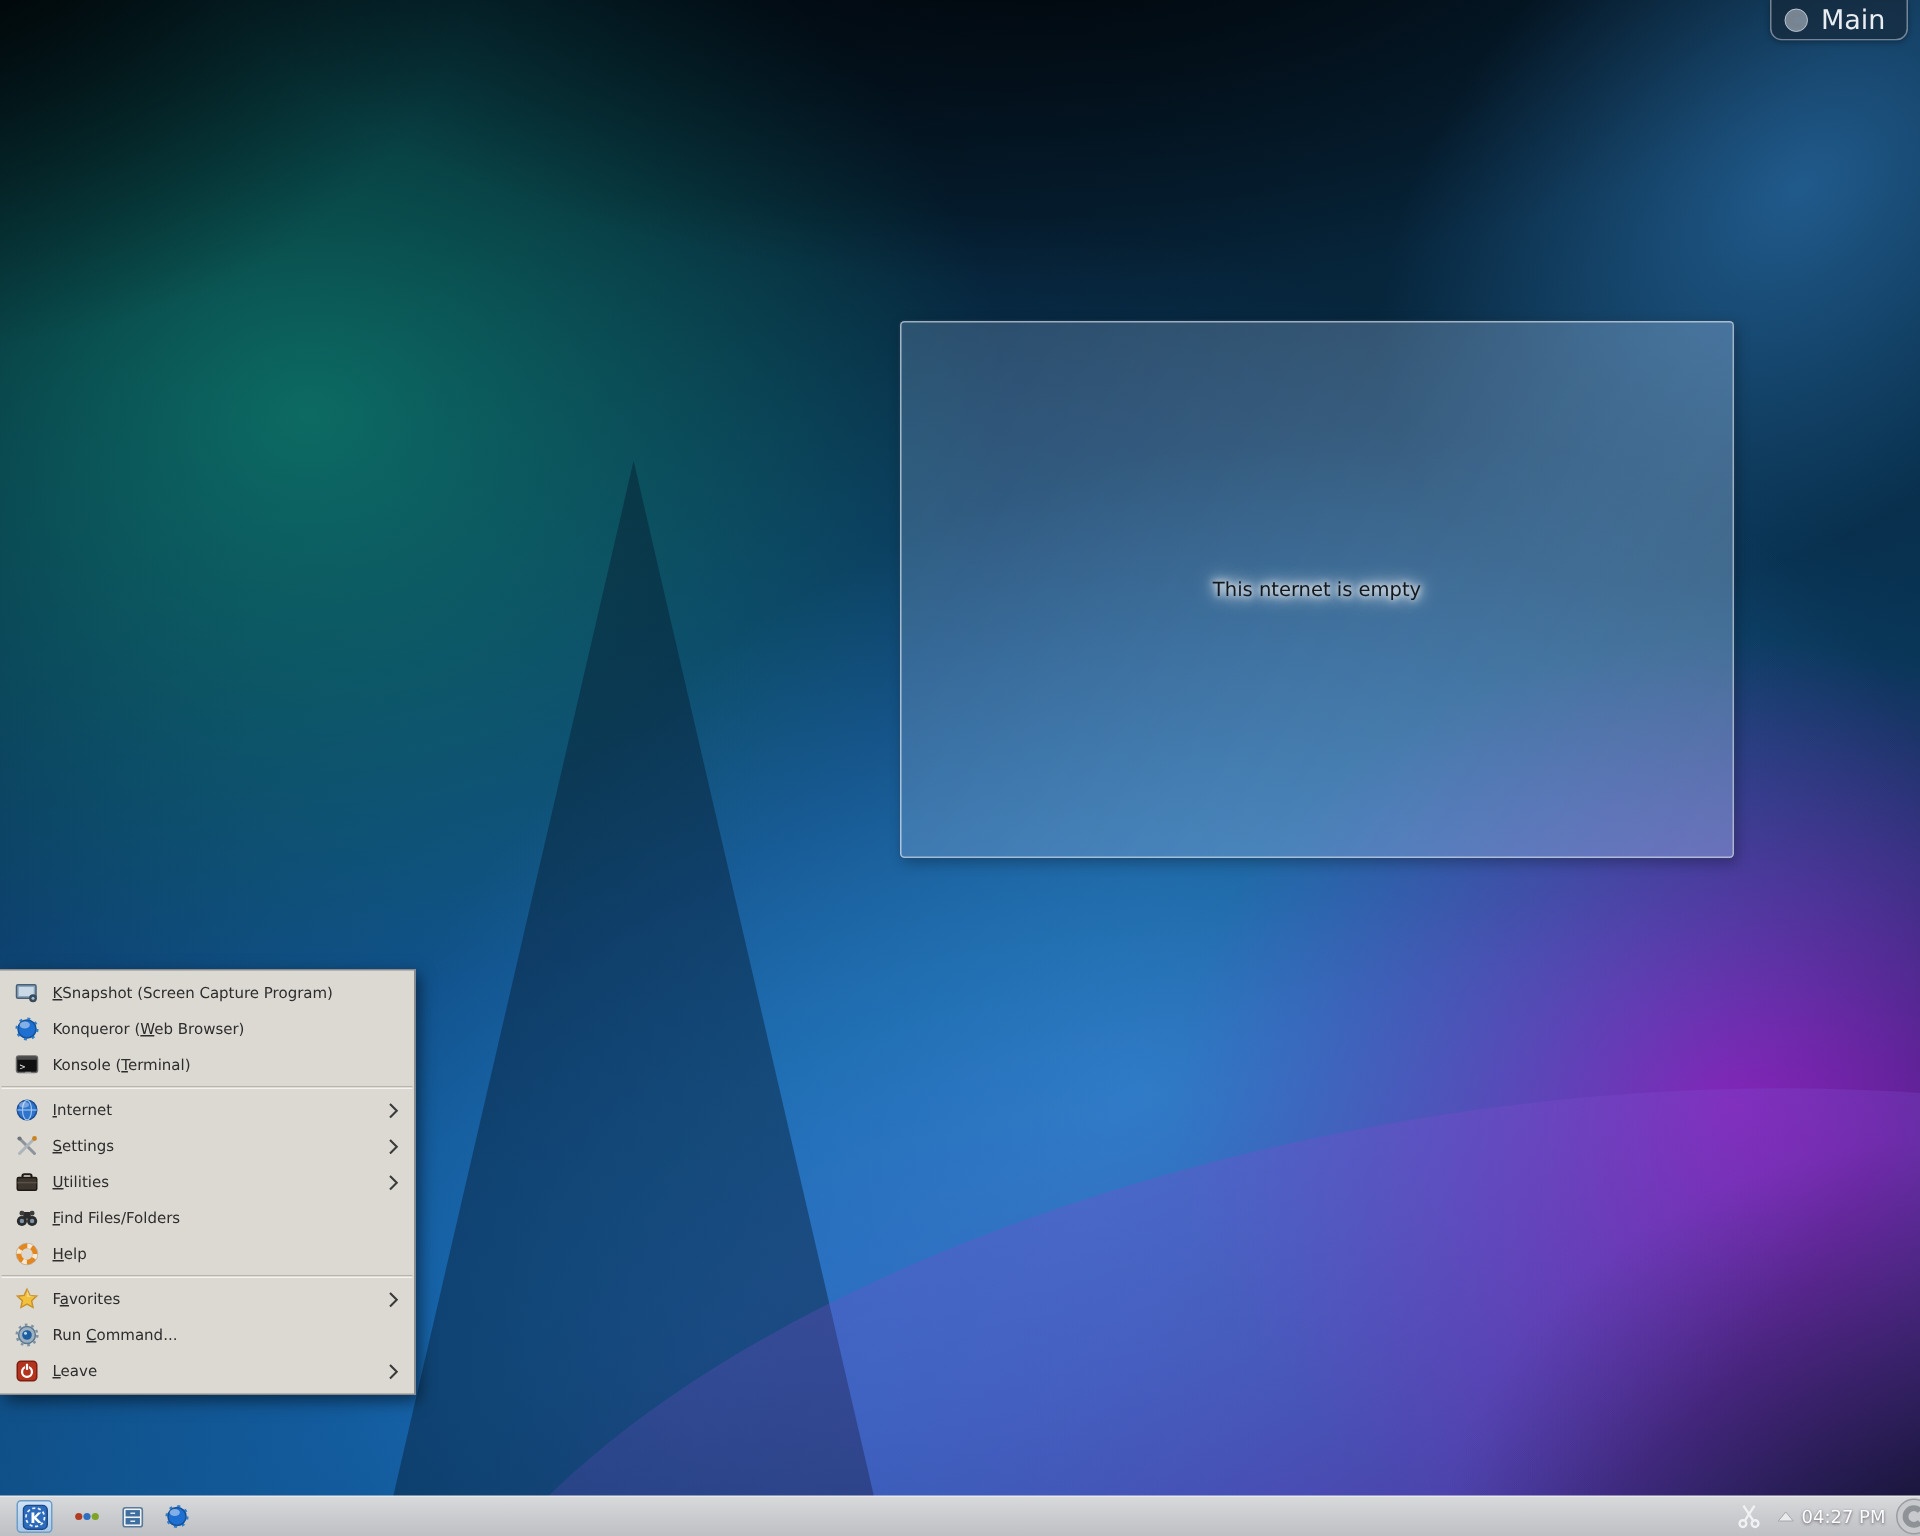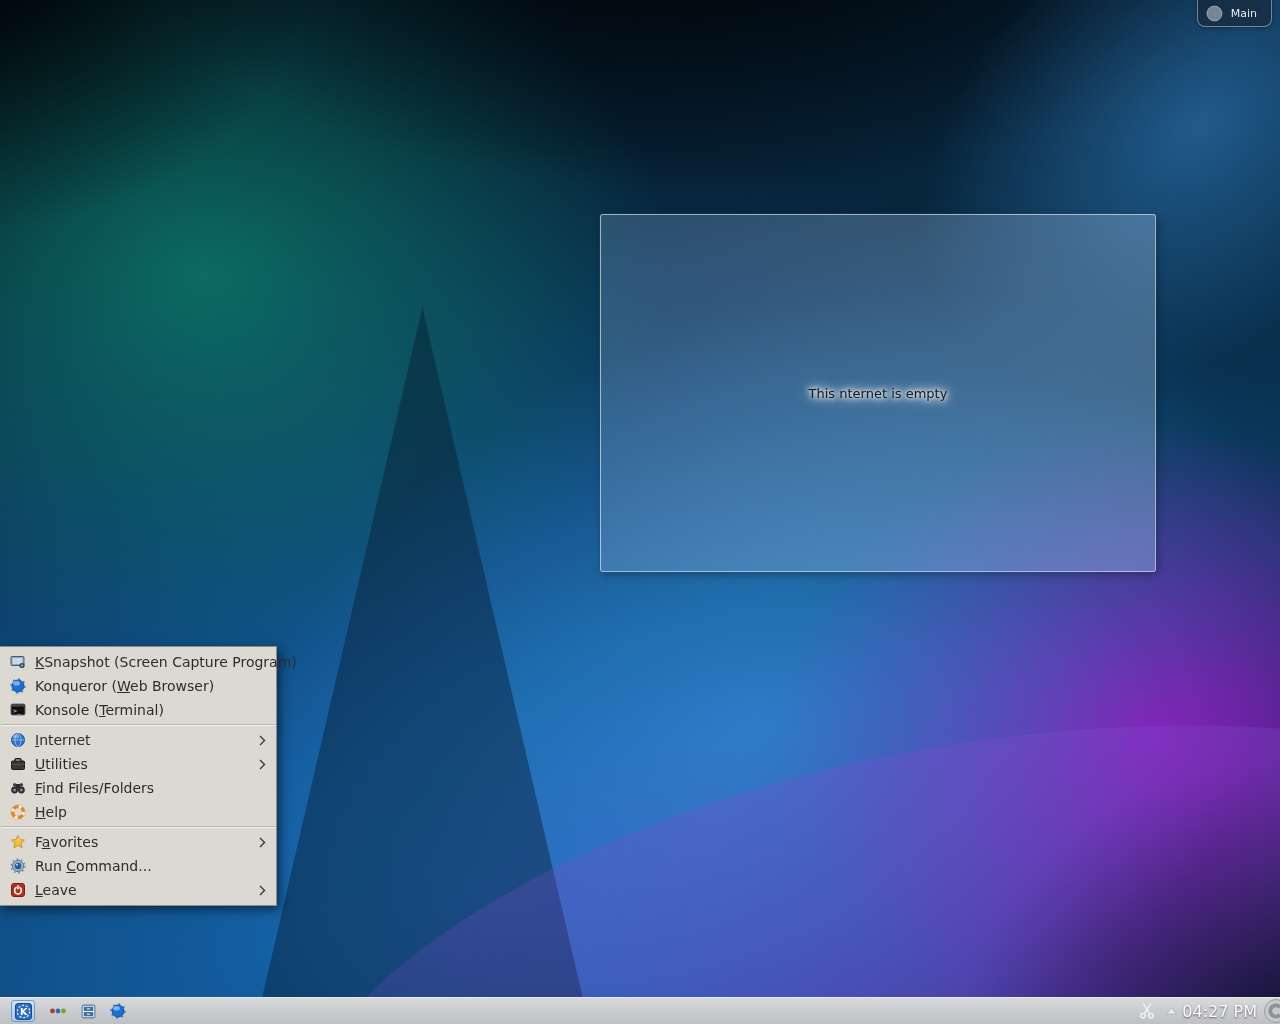"Main" .toolbox .tb-label { font-size: 11px -> 18px }
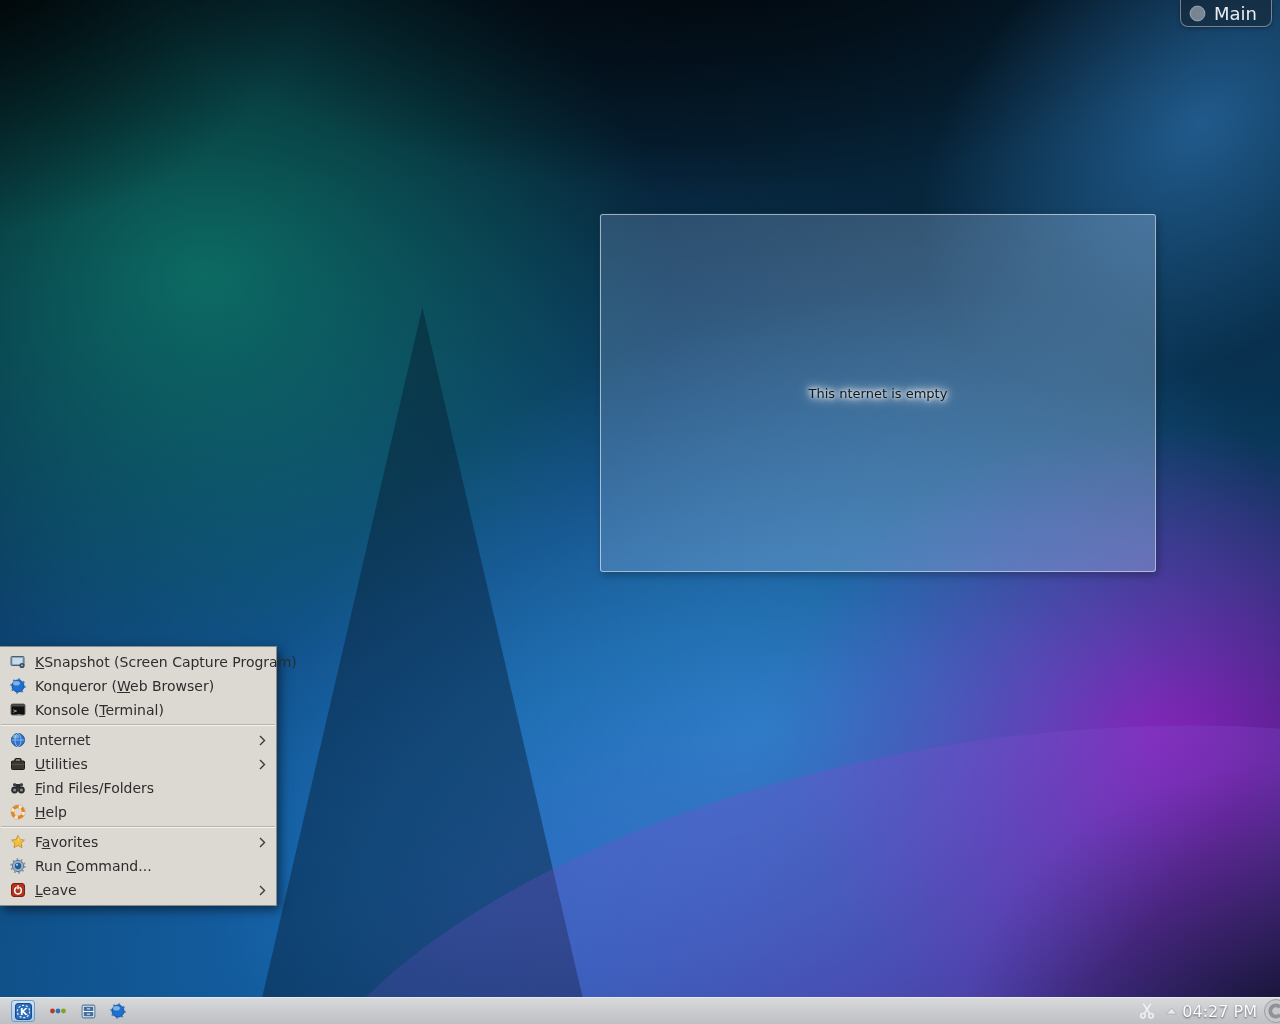"KSnapshot (Screen Capture Program)" .mi-label { font-size: 14px -> 10px }
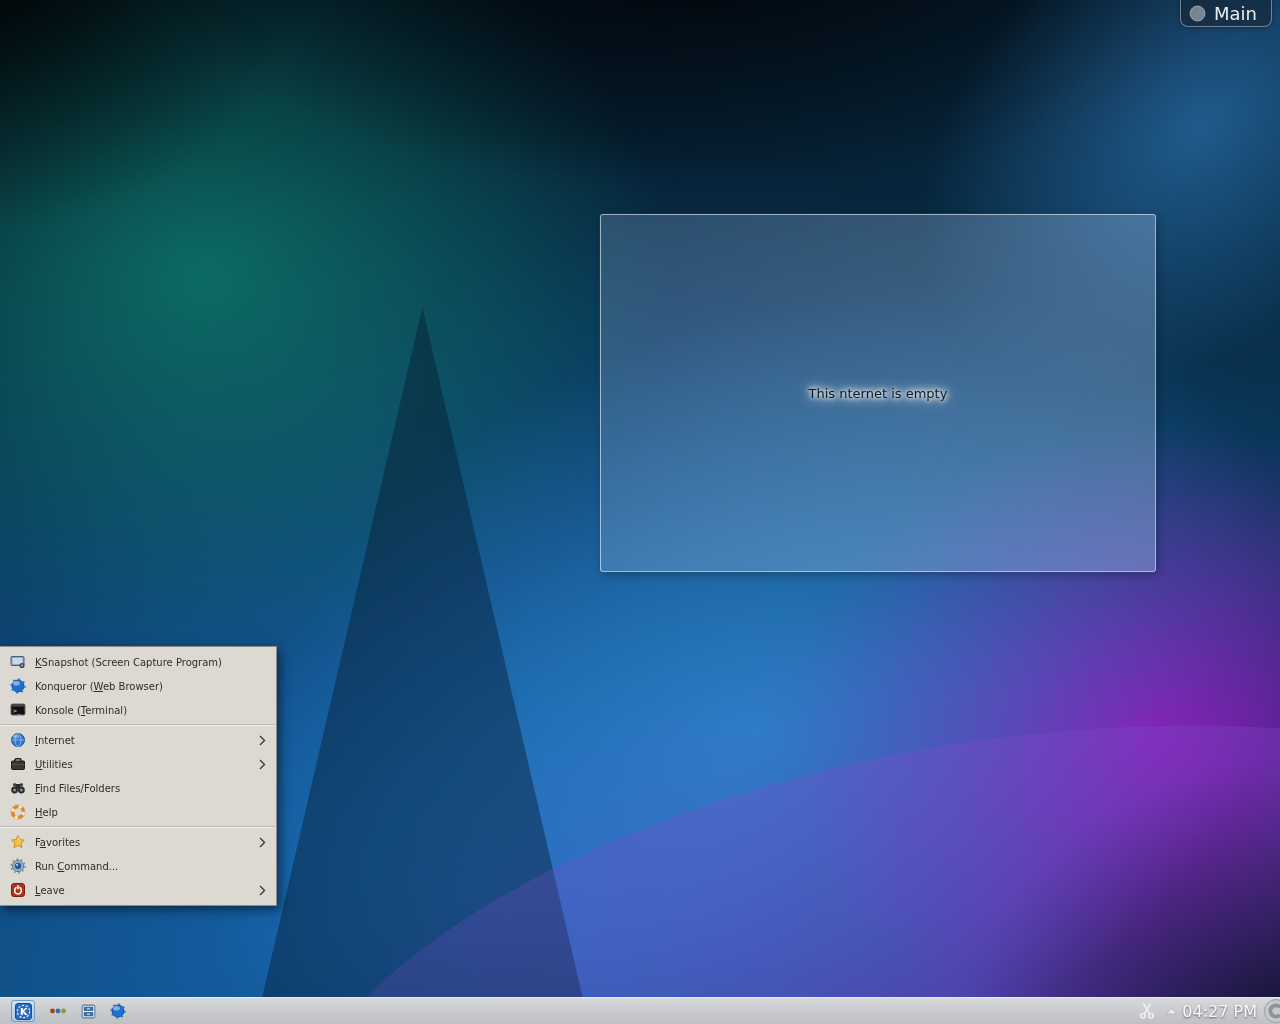"Settings" li.mi { html: none -> <li> <span> <svg> <line></line> <line></line> <circle></circle> <circle></circle> <circle></circle> </svg> </span> <span><u>S</u>ettings</span> <span><svg> <polyline></polyline> </svg></span> </li> }
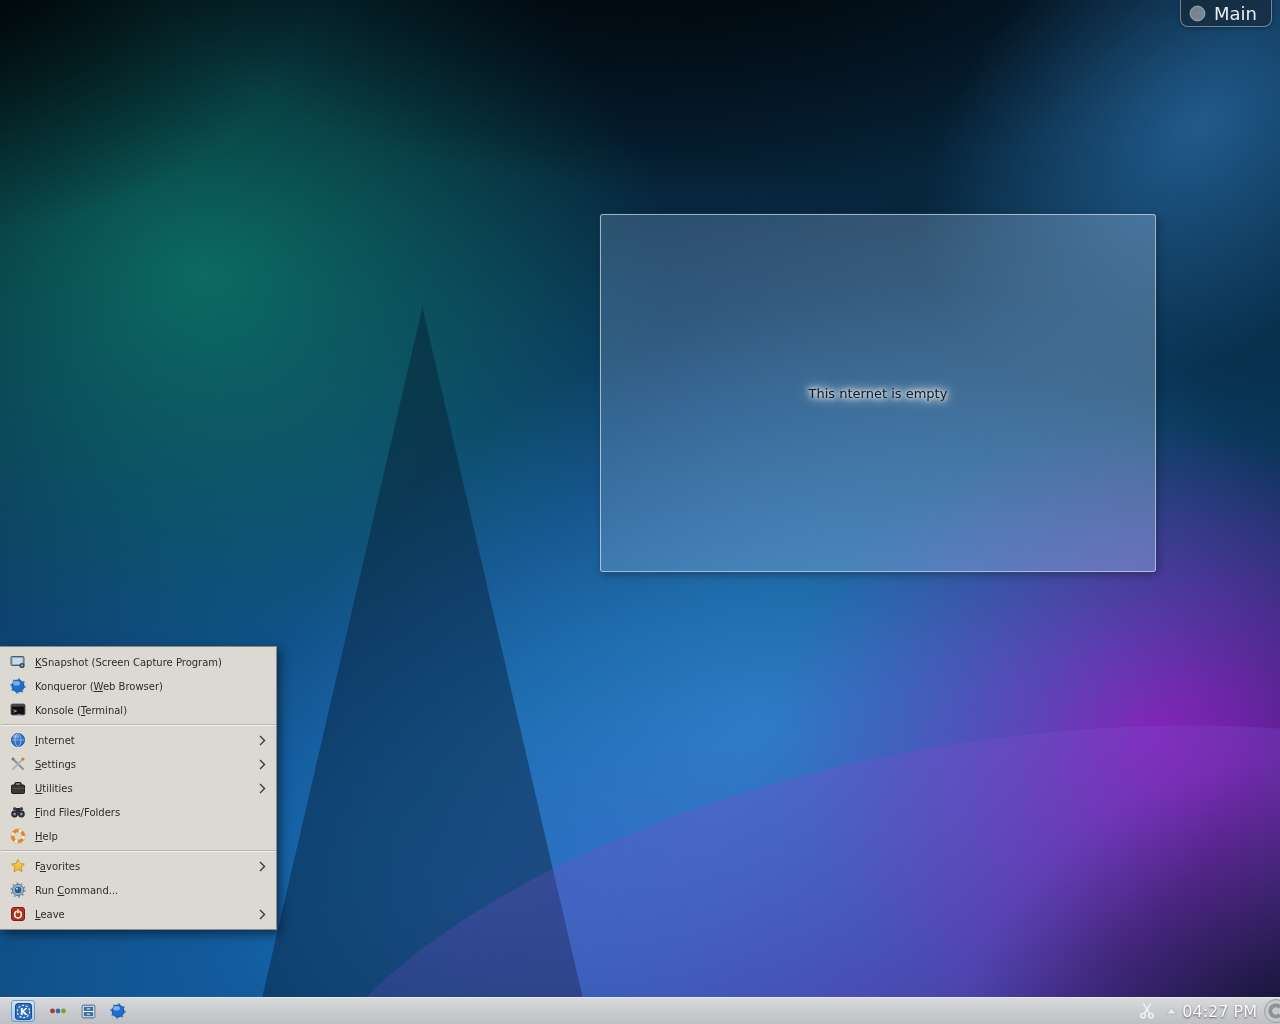"04:27 PM" .clock { font-size: 16px -> 12px }
